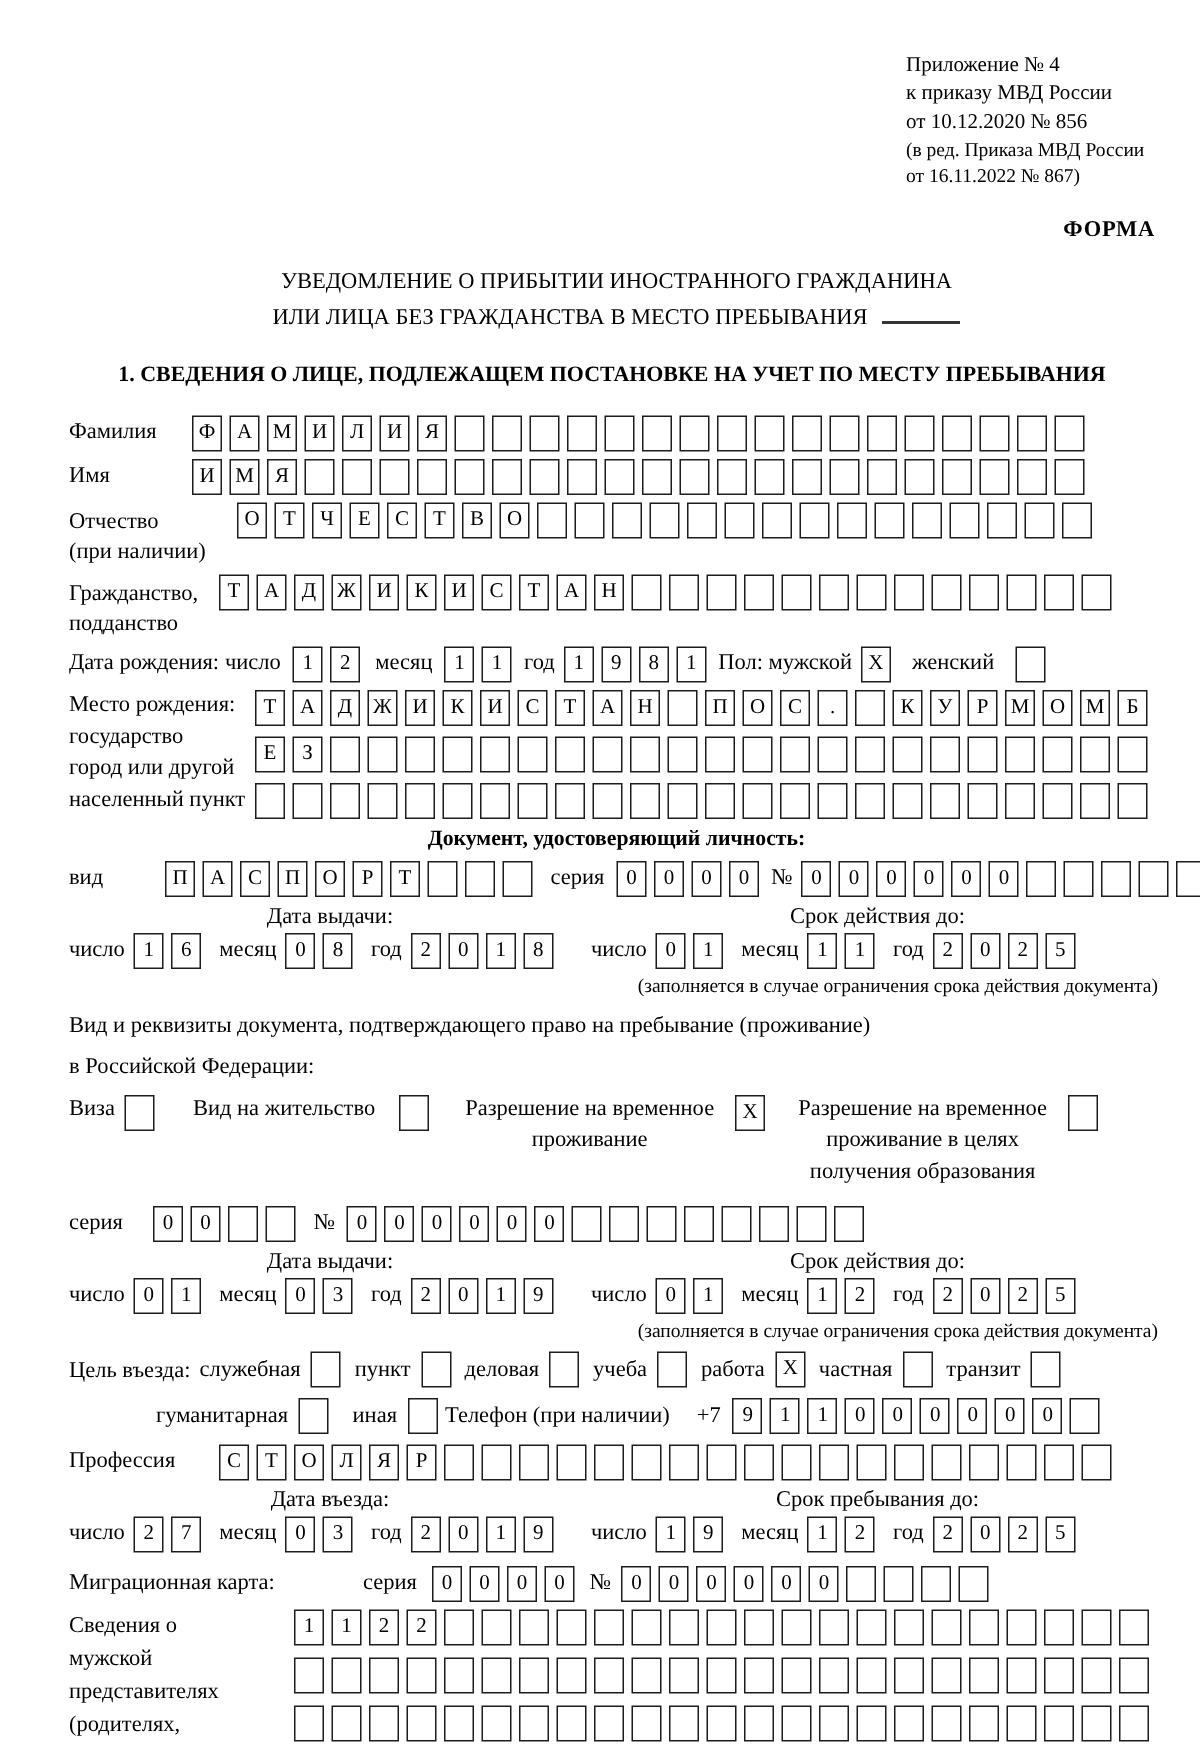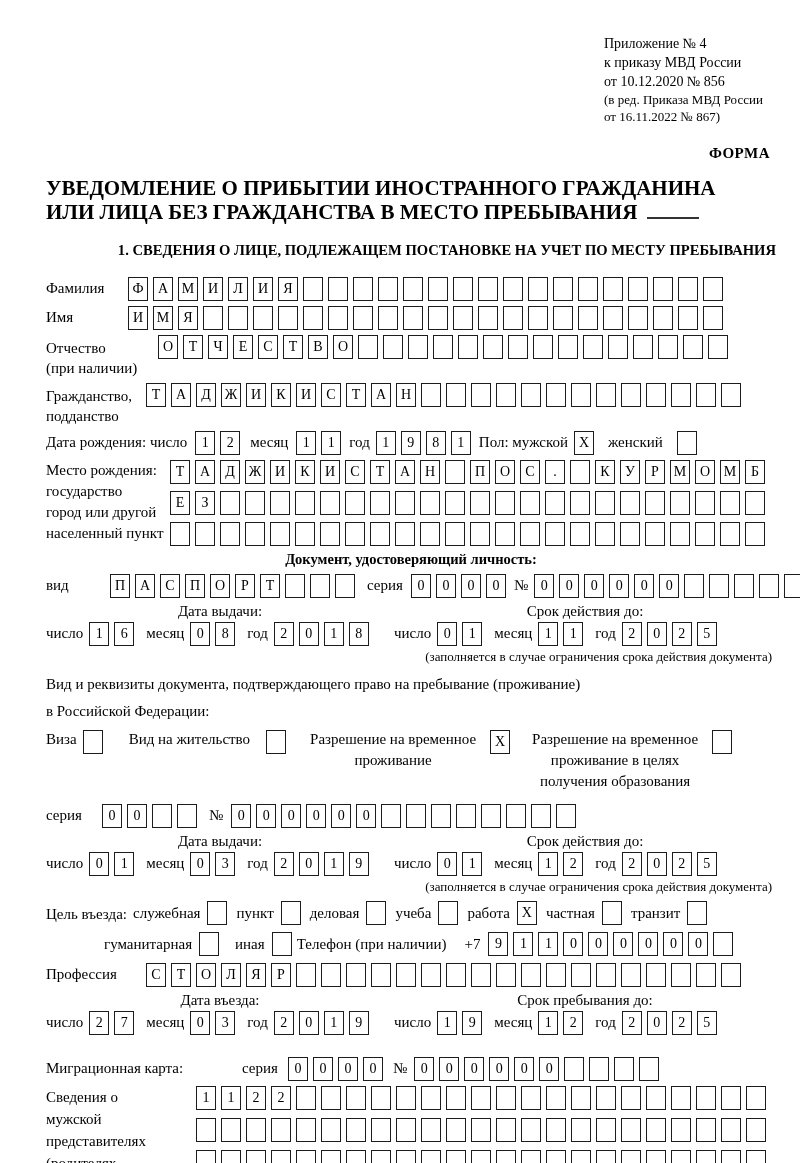"УВЕДОМЛЕНИЕ О ПРИБЫТИИ ИНОСТРАННОГО" .title { font-size: 21px -> 15px; font-weight: bold -> normal; text-align: none -> center }
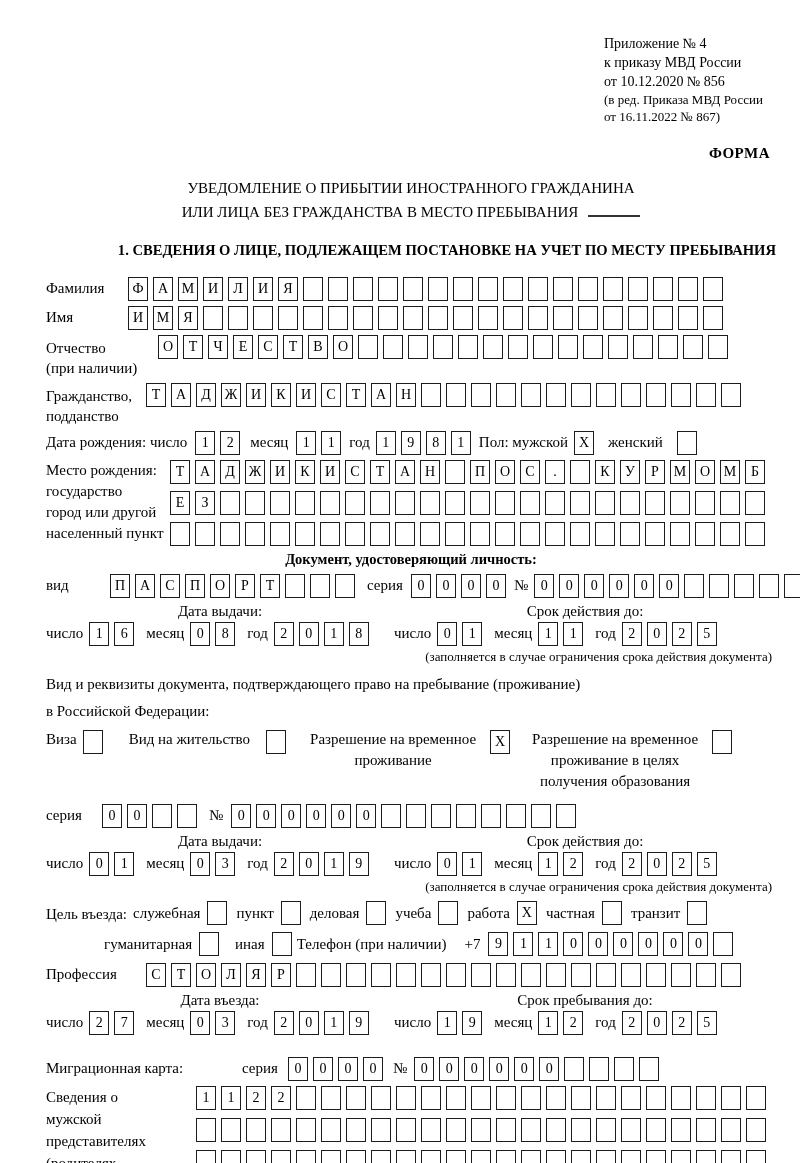"1. СВЕДЕНИЯ О ЛИЦЕ, ПОДЛЕЖАЩЕМ" .section-heading { text-align: right -> center }
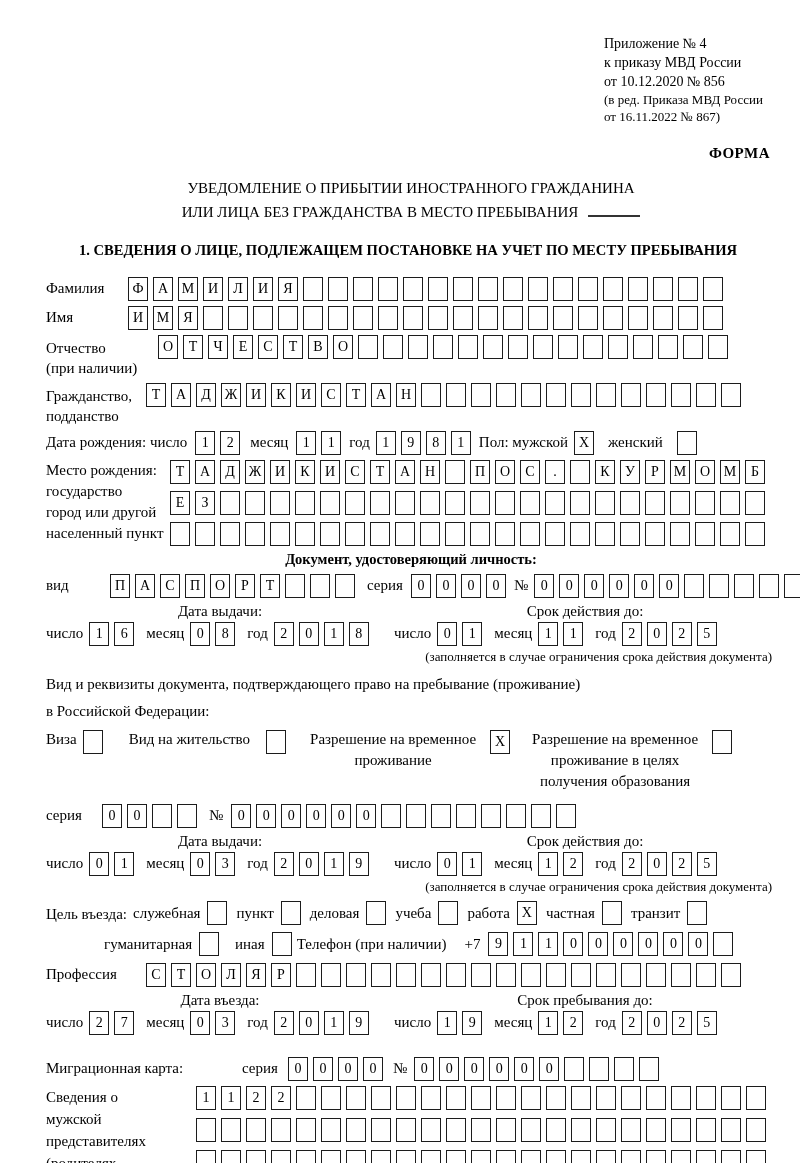"Миграционная карта:" div.row { margin-top: 22px -> 9px }
